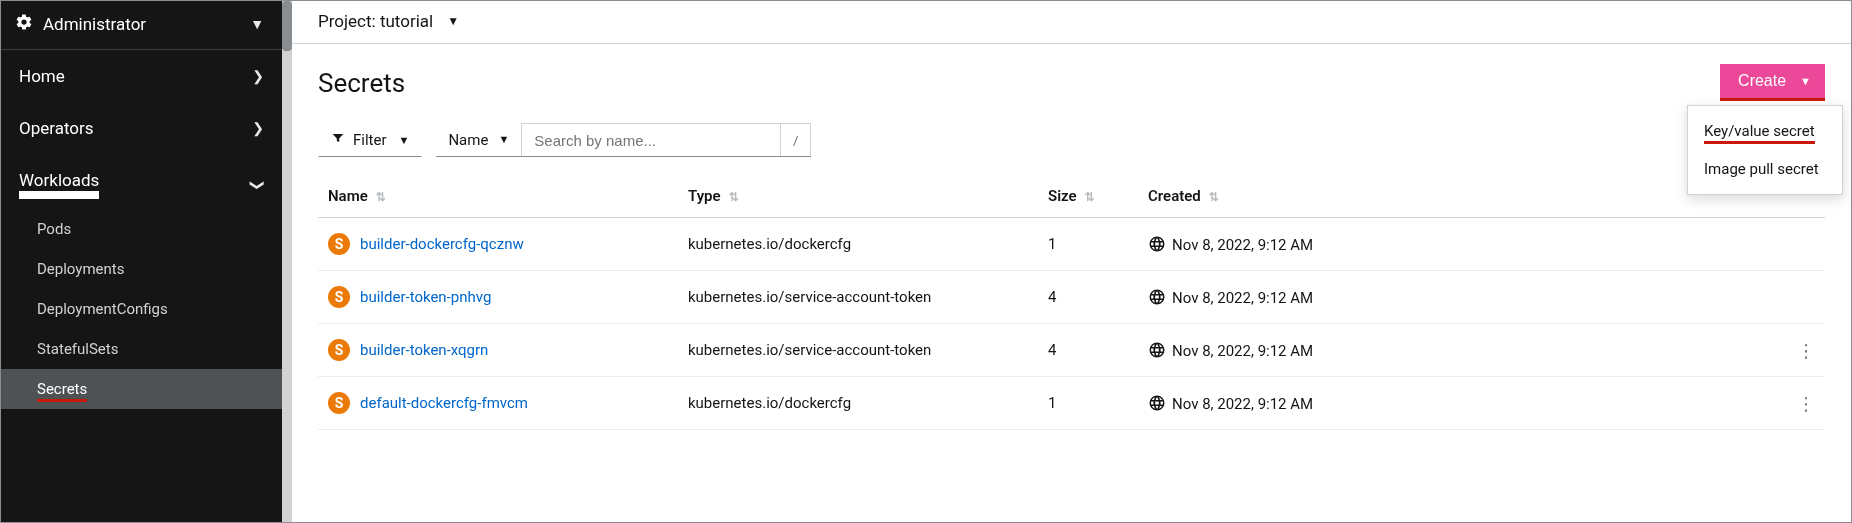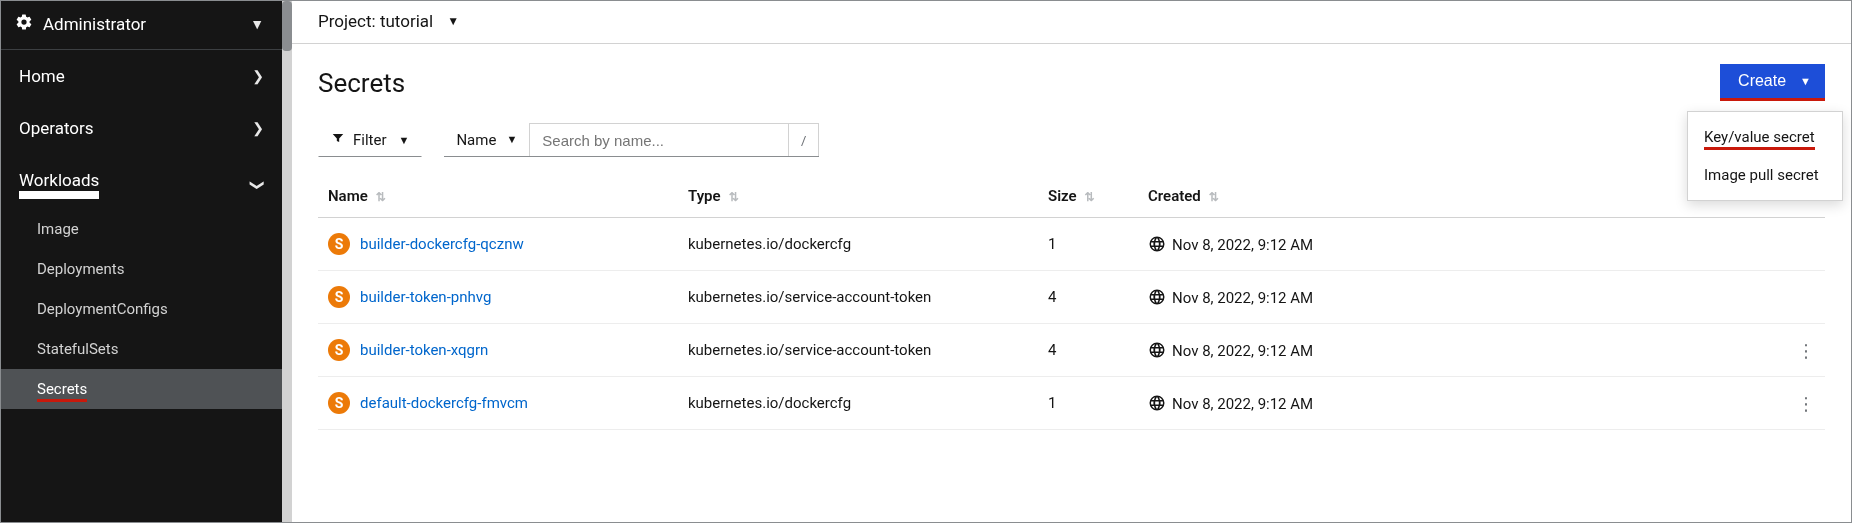"Create" .create-btn { background: #1d4ed8 -> #ec4899 }
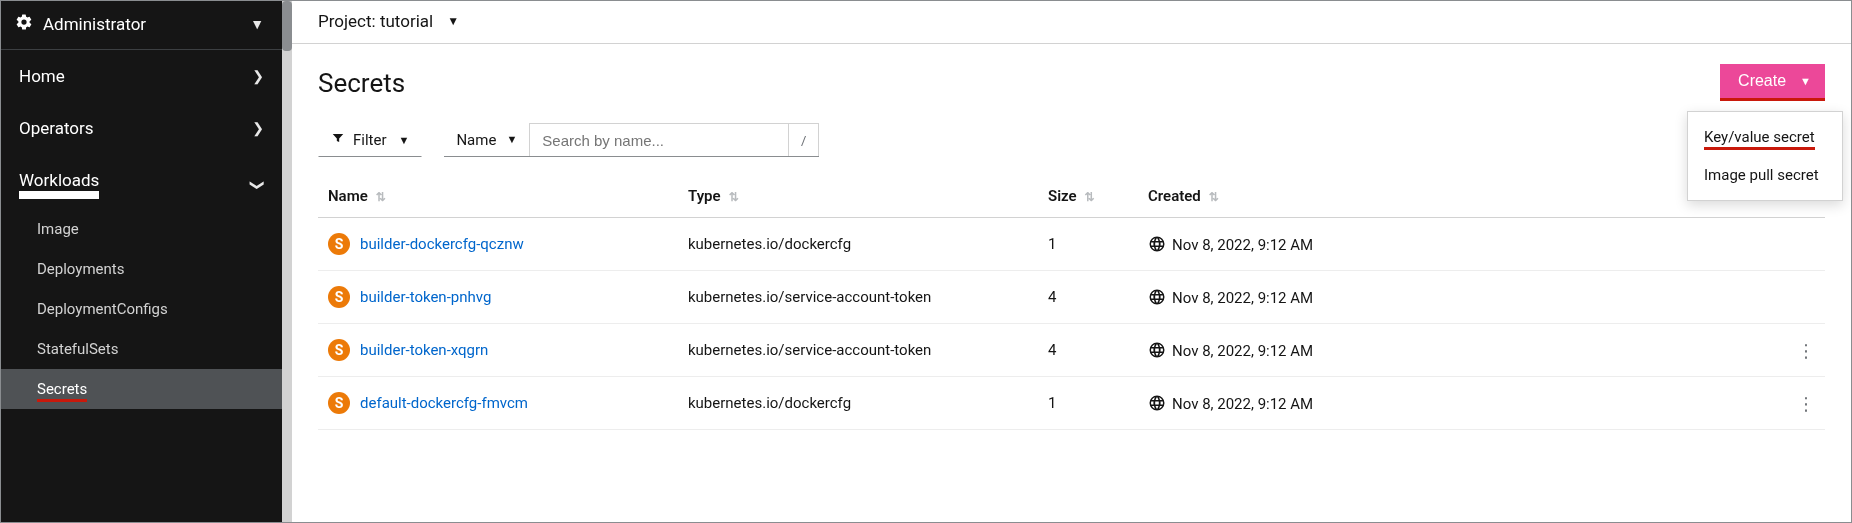"Filter" .toolbar { gap: 22px -> 14px }
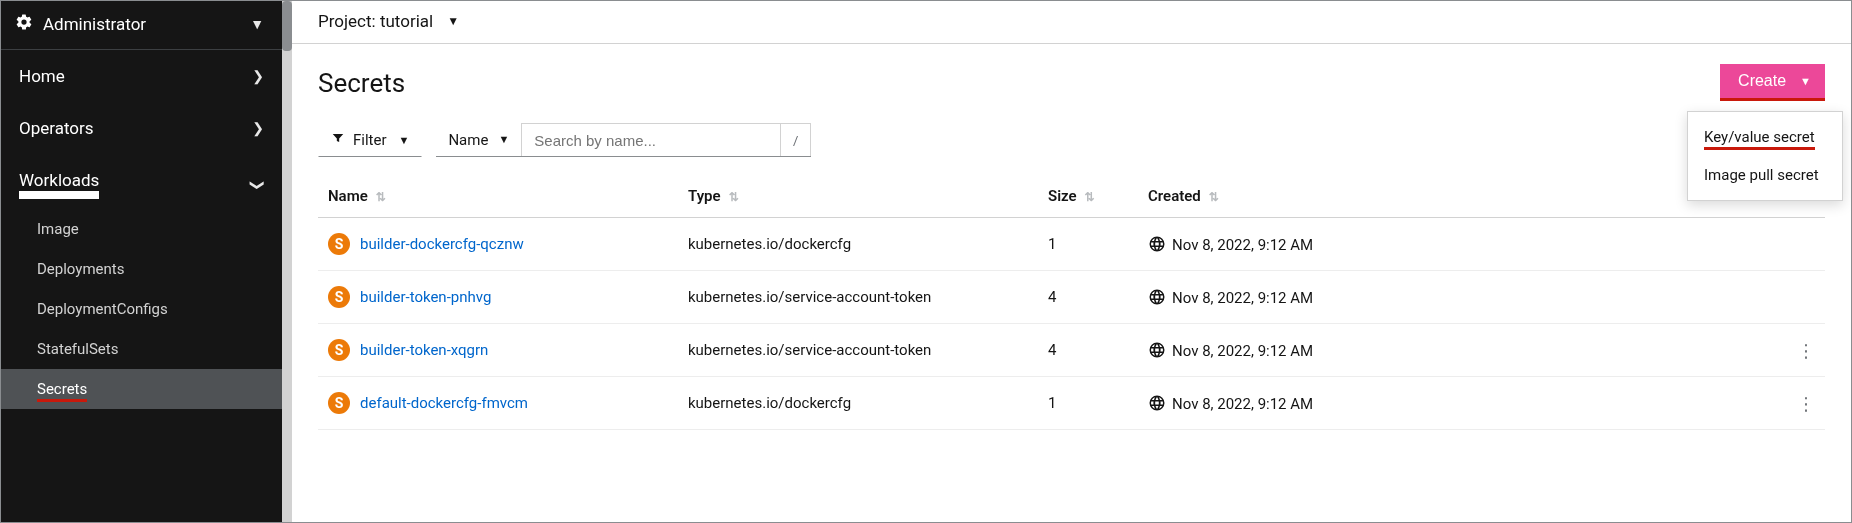"Key/value secret" .dropdown { top: 110px -> 104px }
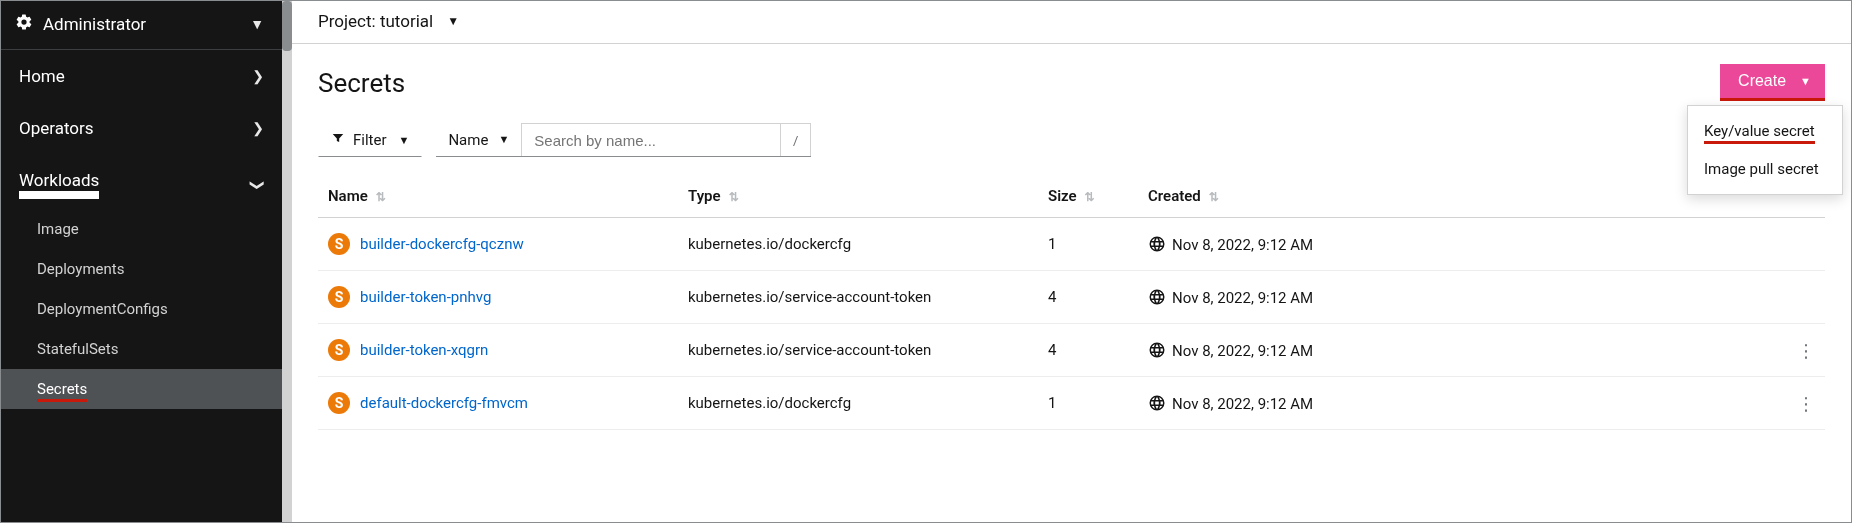"Image" span { text: Image -> Pods }
